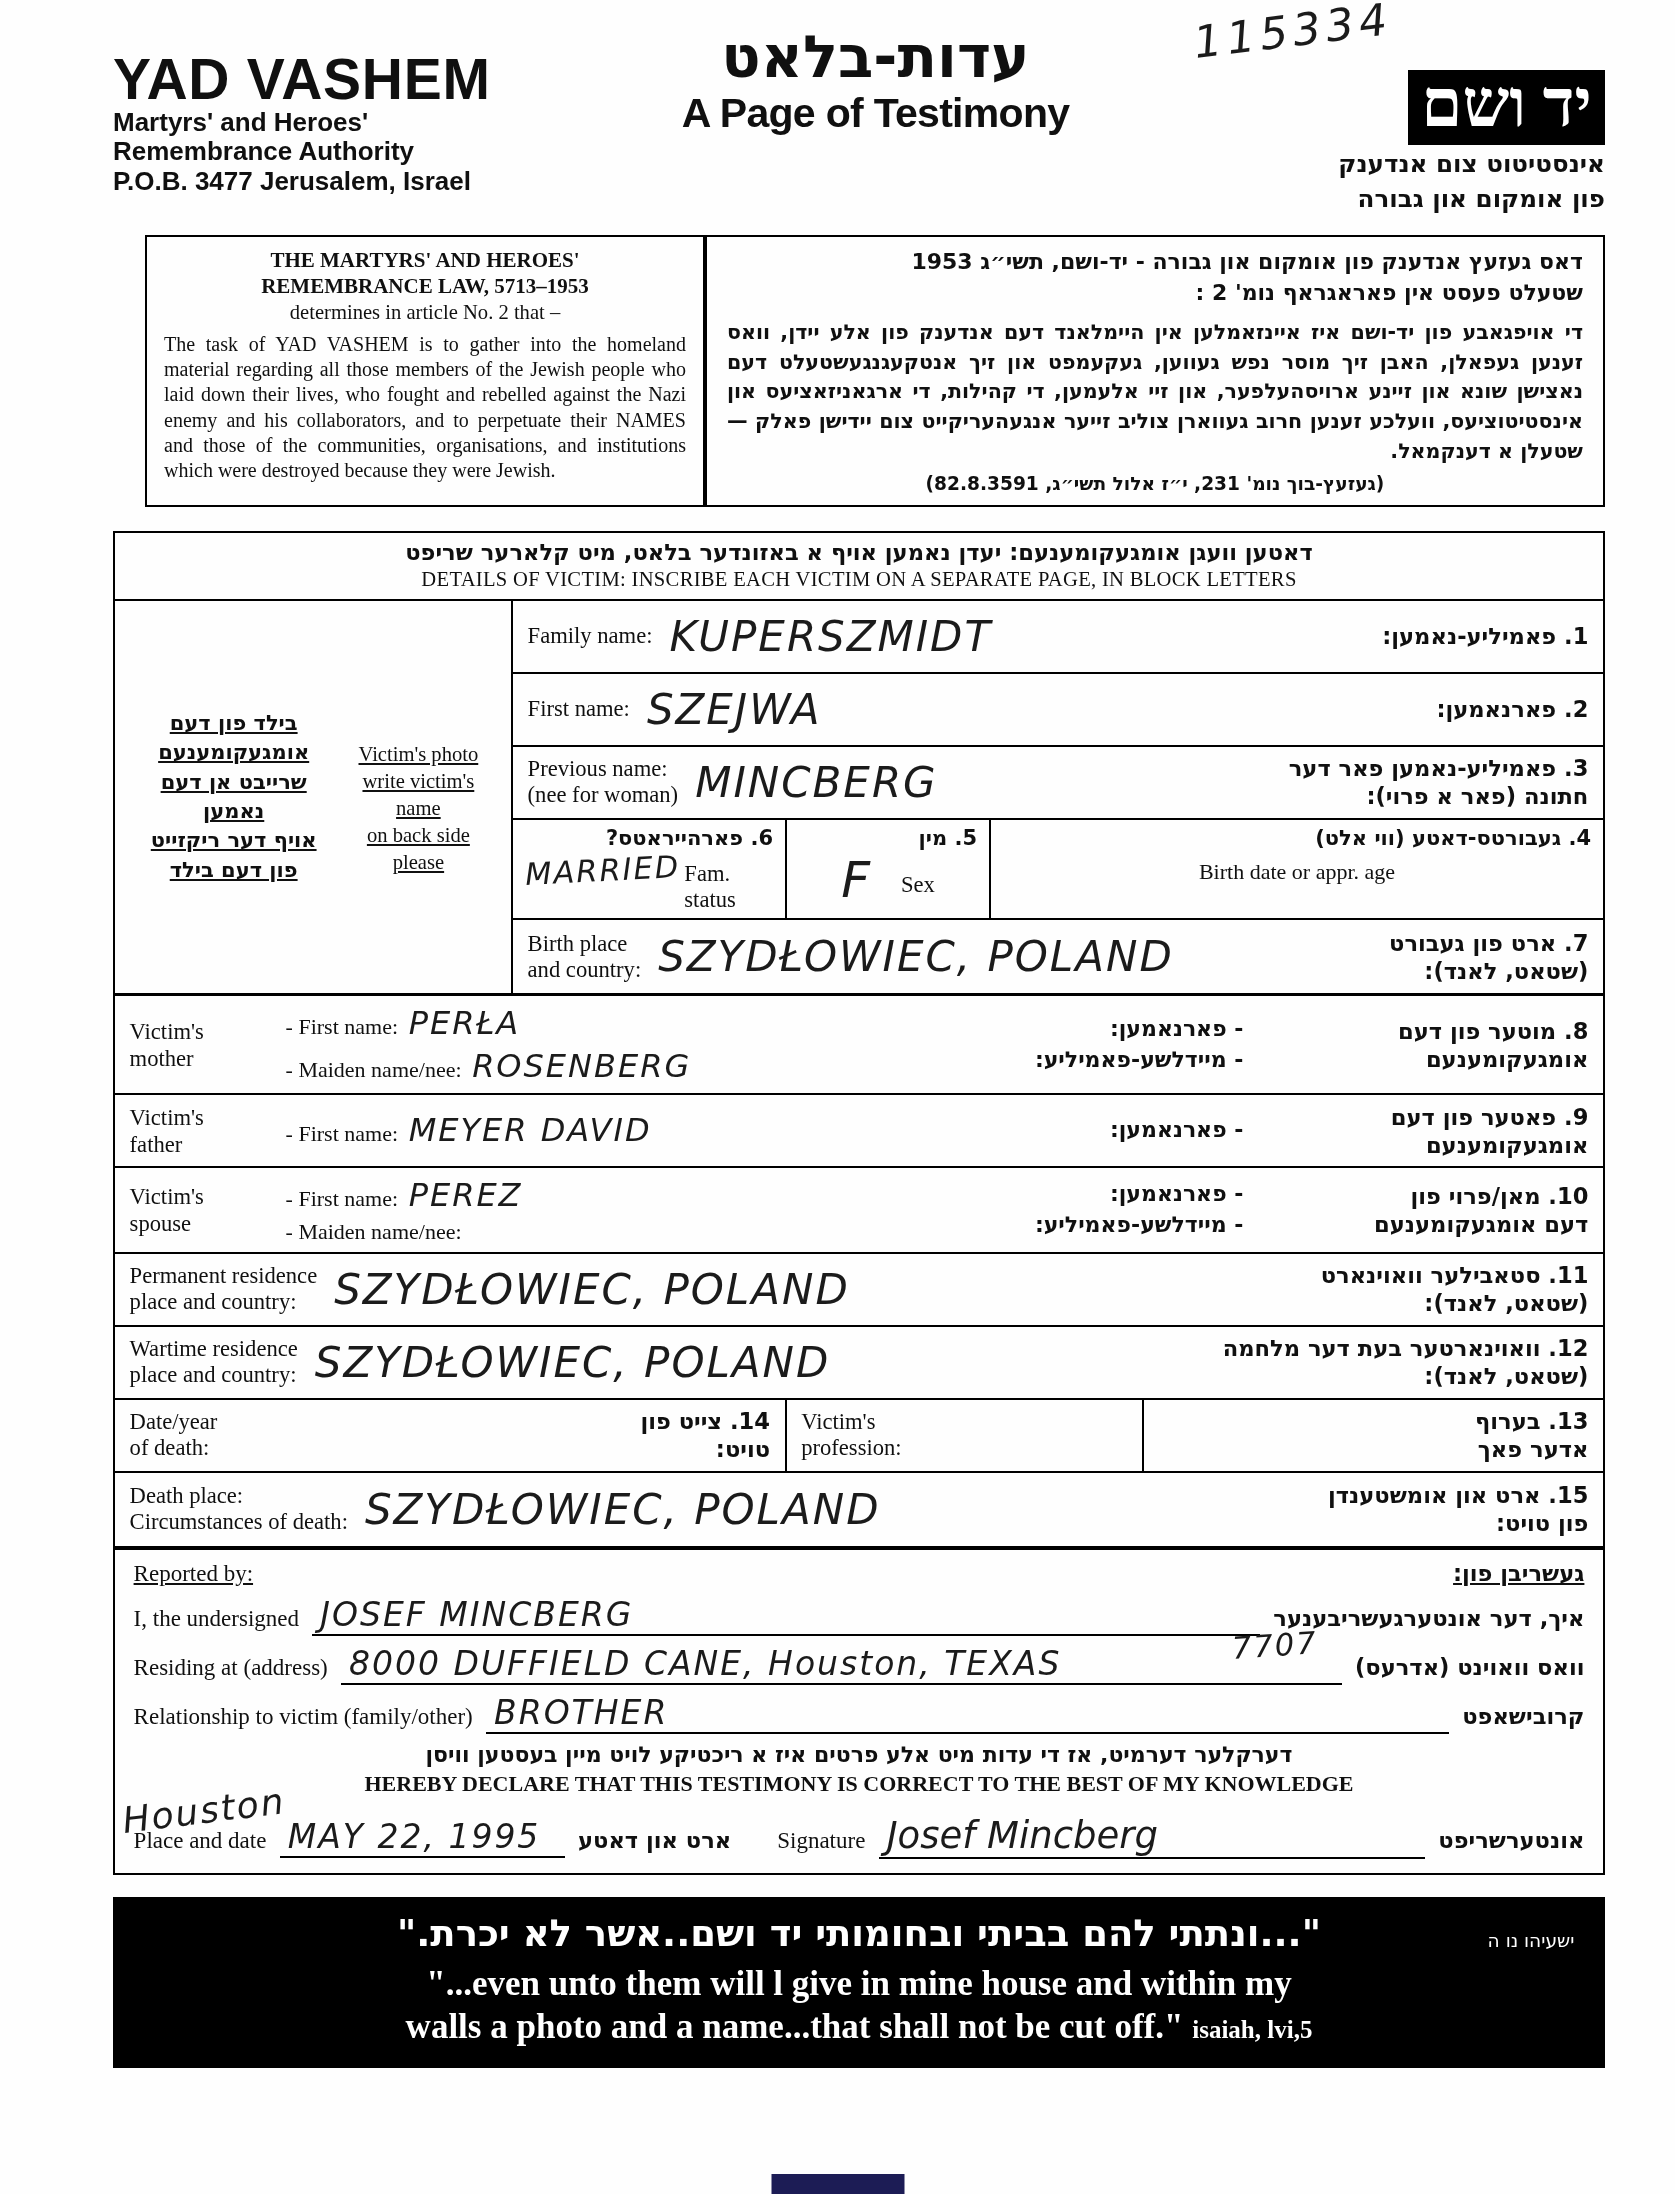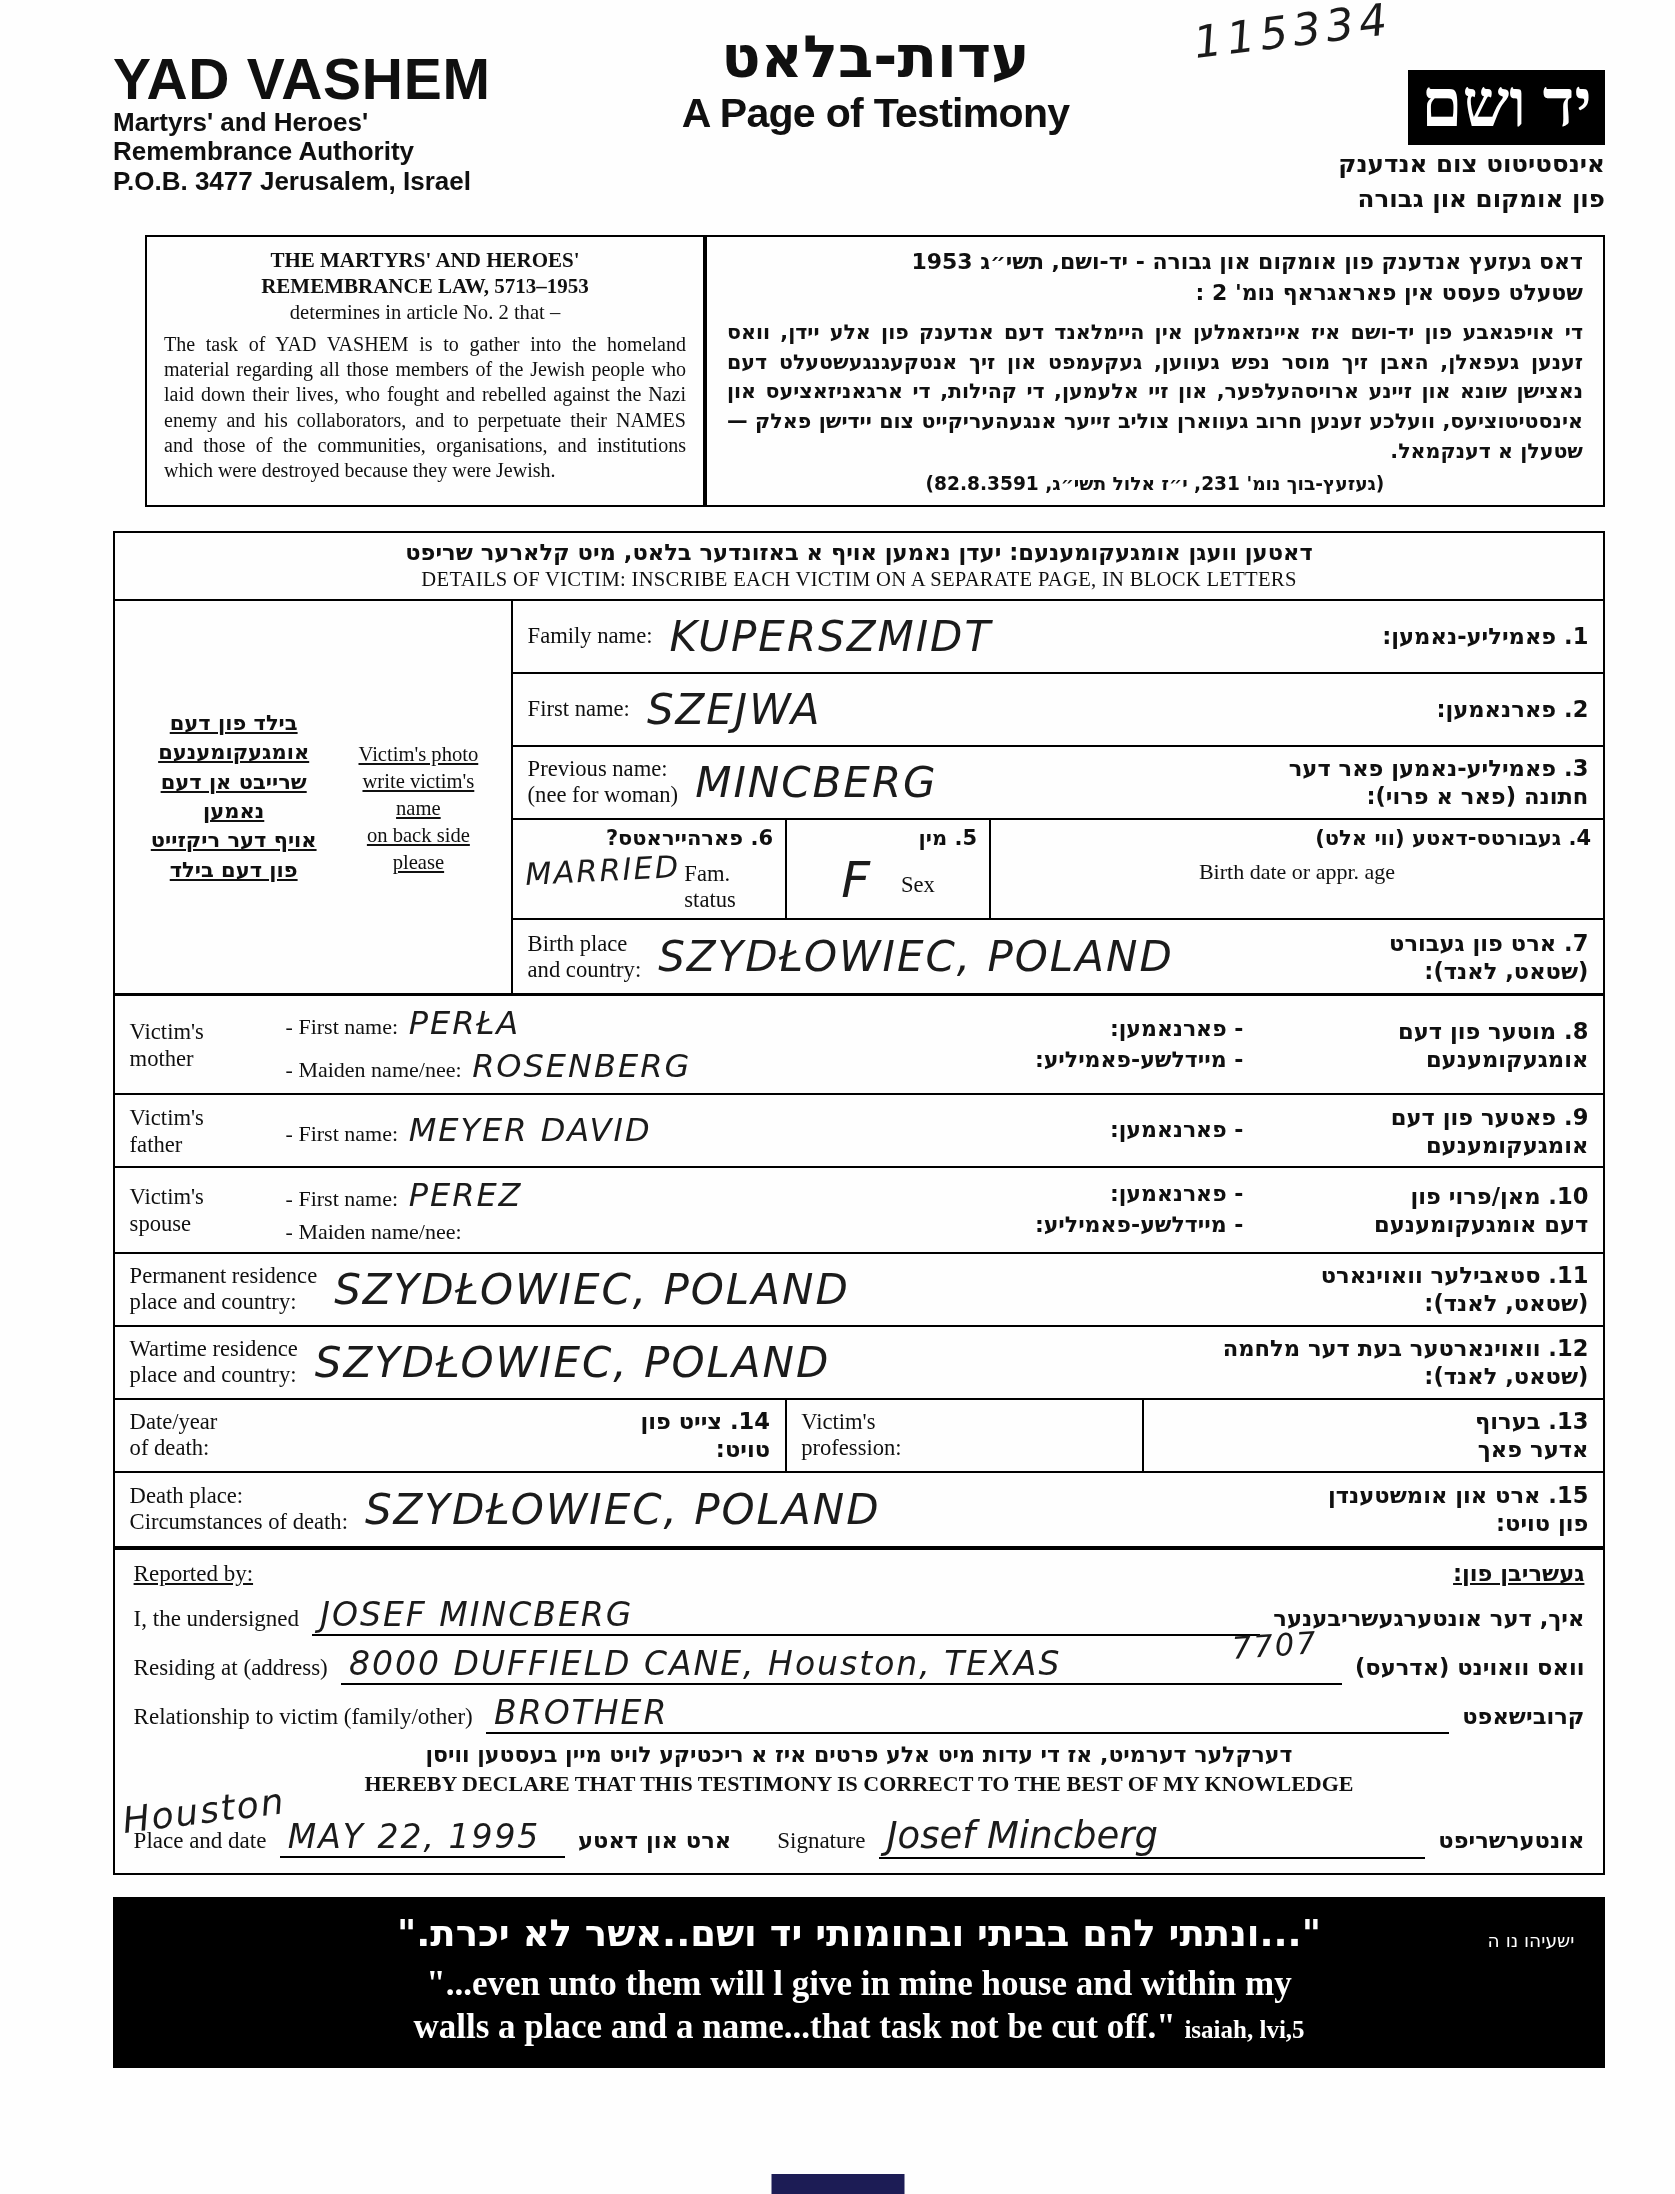"walls a place and a" span { text: place and a name...that task -> photo and a name...that shall }
